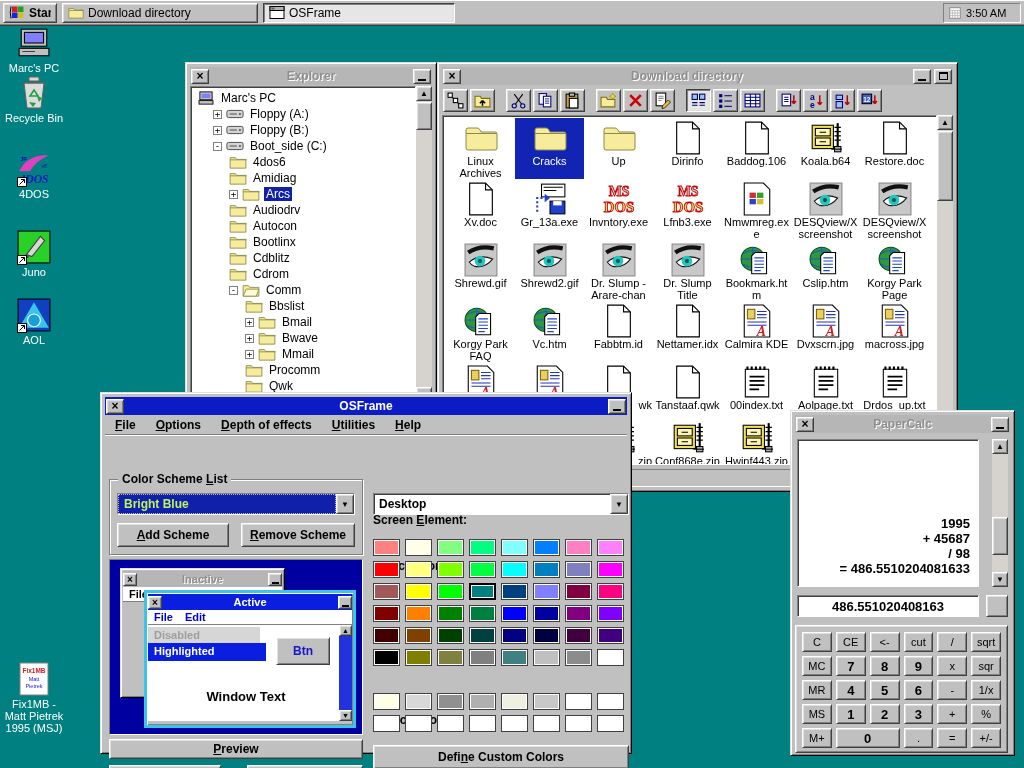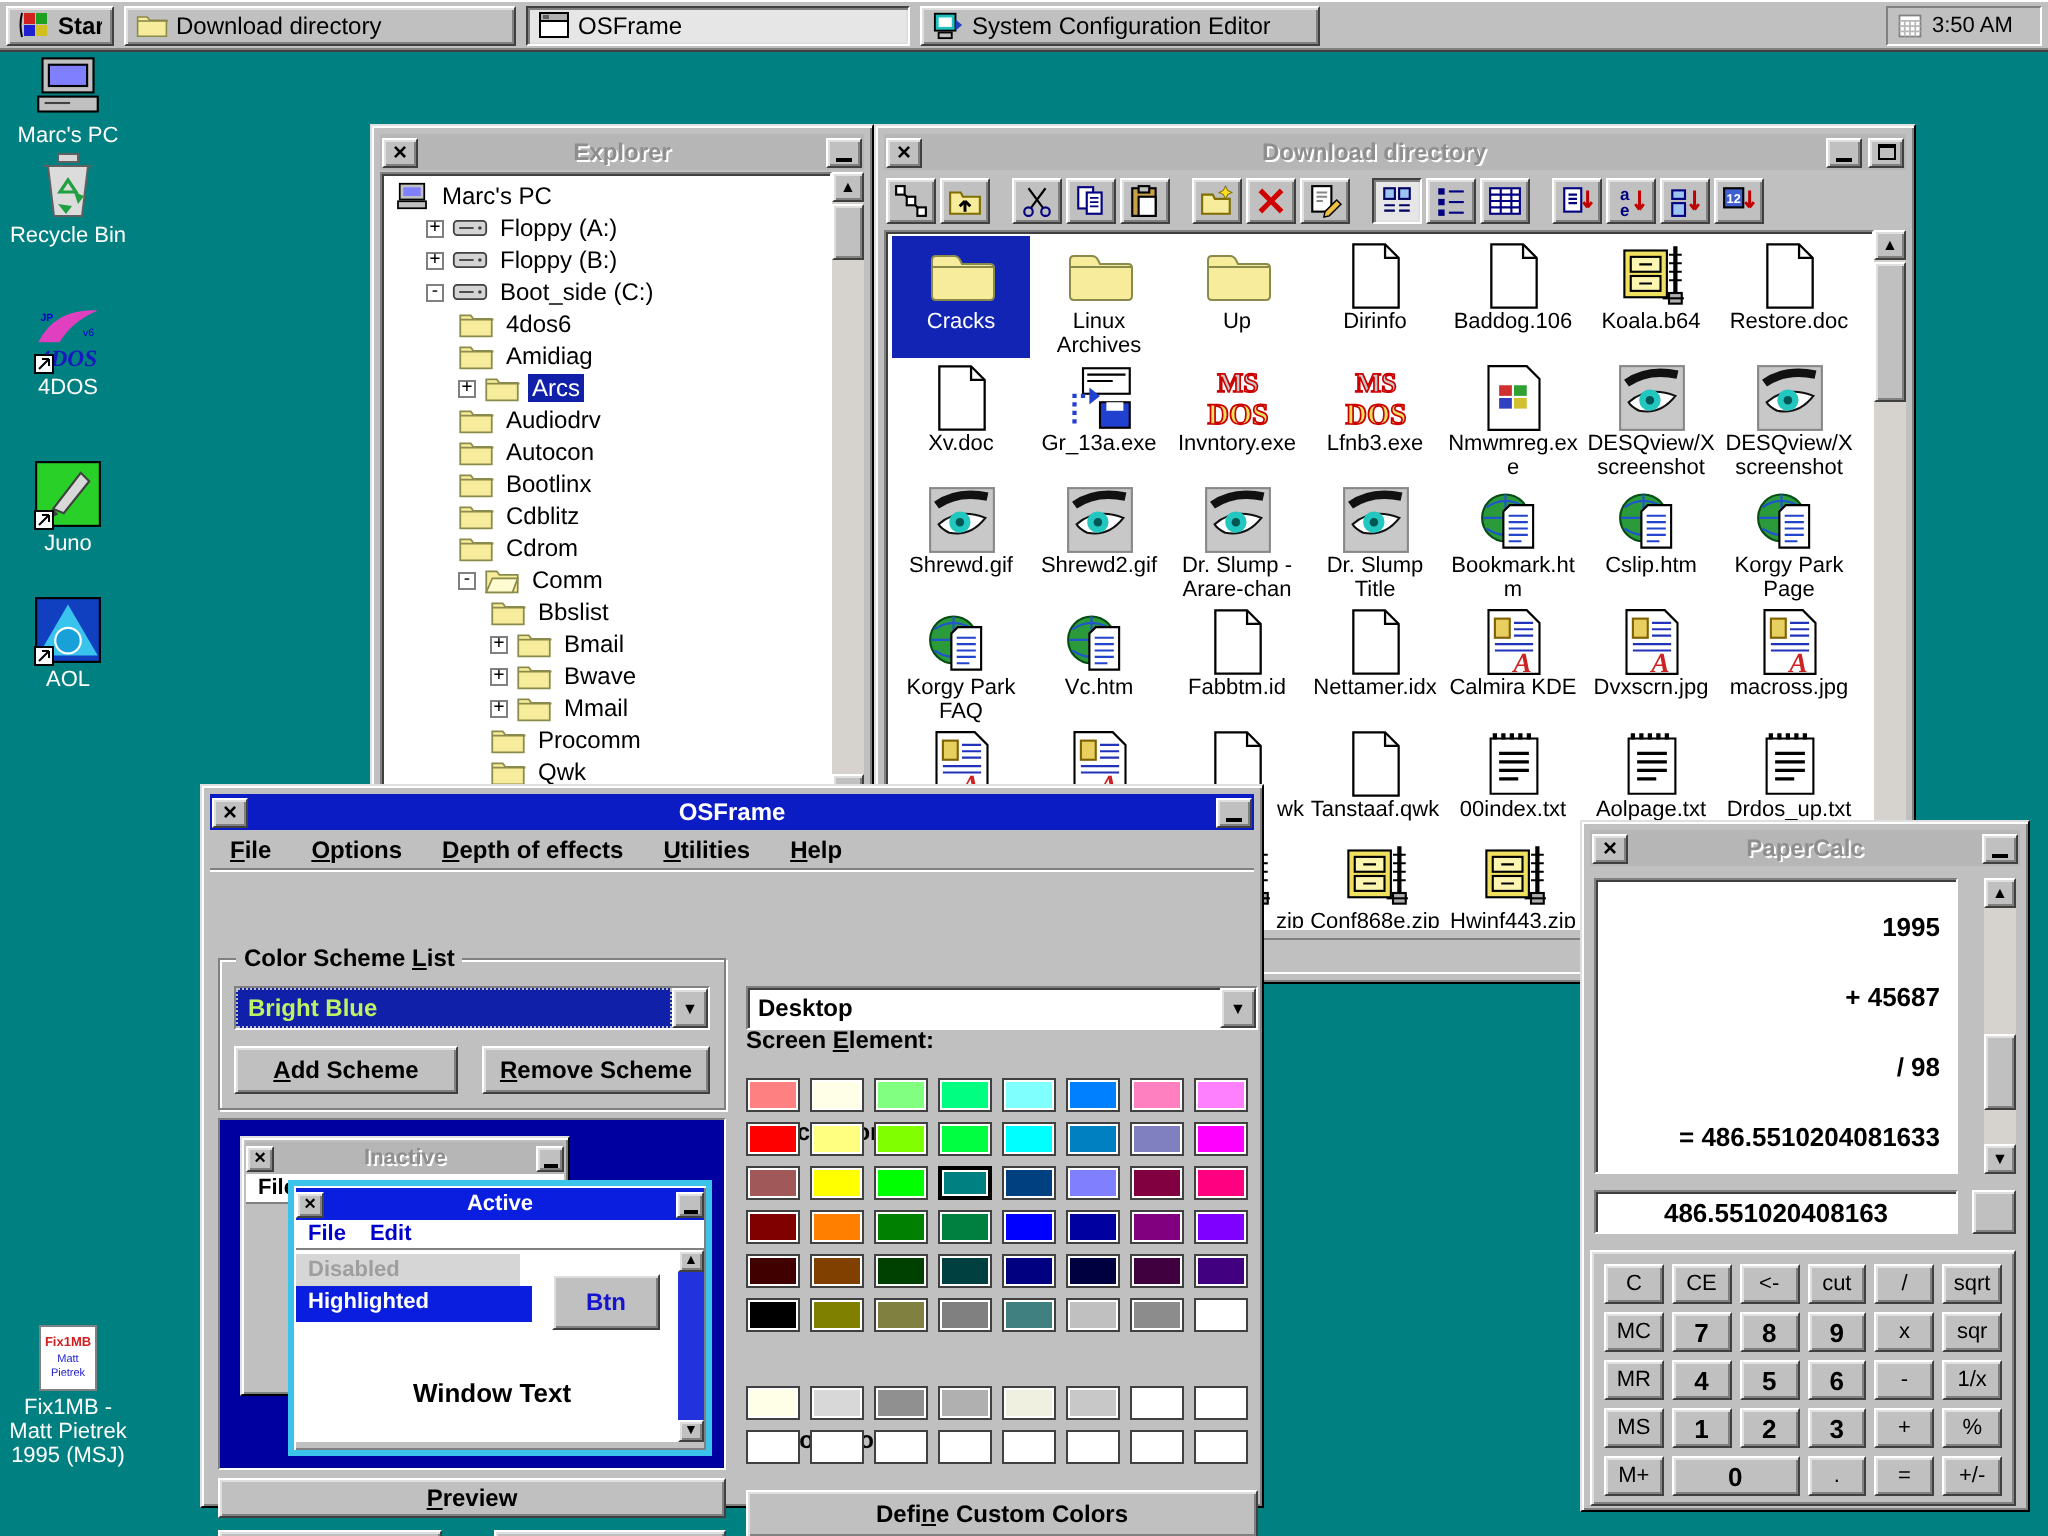"System Configuration Editor" div.task-button { html: <div> <span><svg> <rect></rect> <rect></rect> <rect></rect> <path></path> </svg></span> <span>System Configuration Editor</span> </div> -> none }
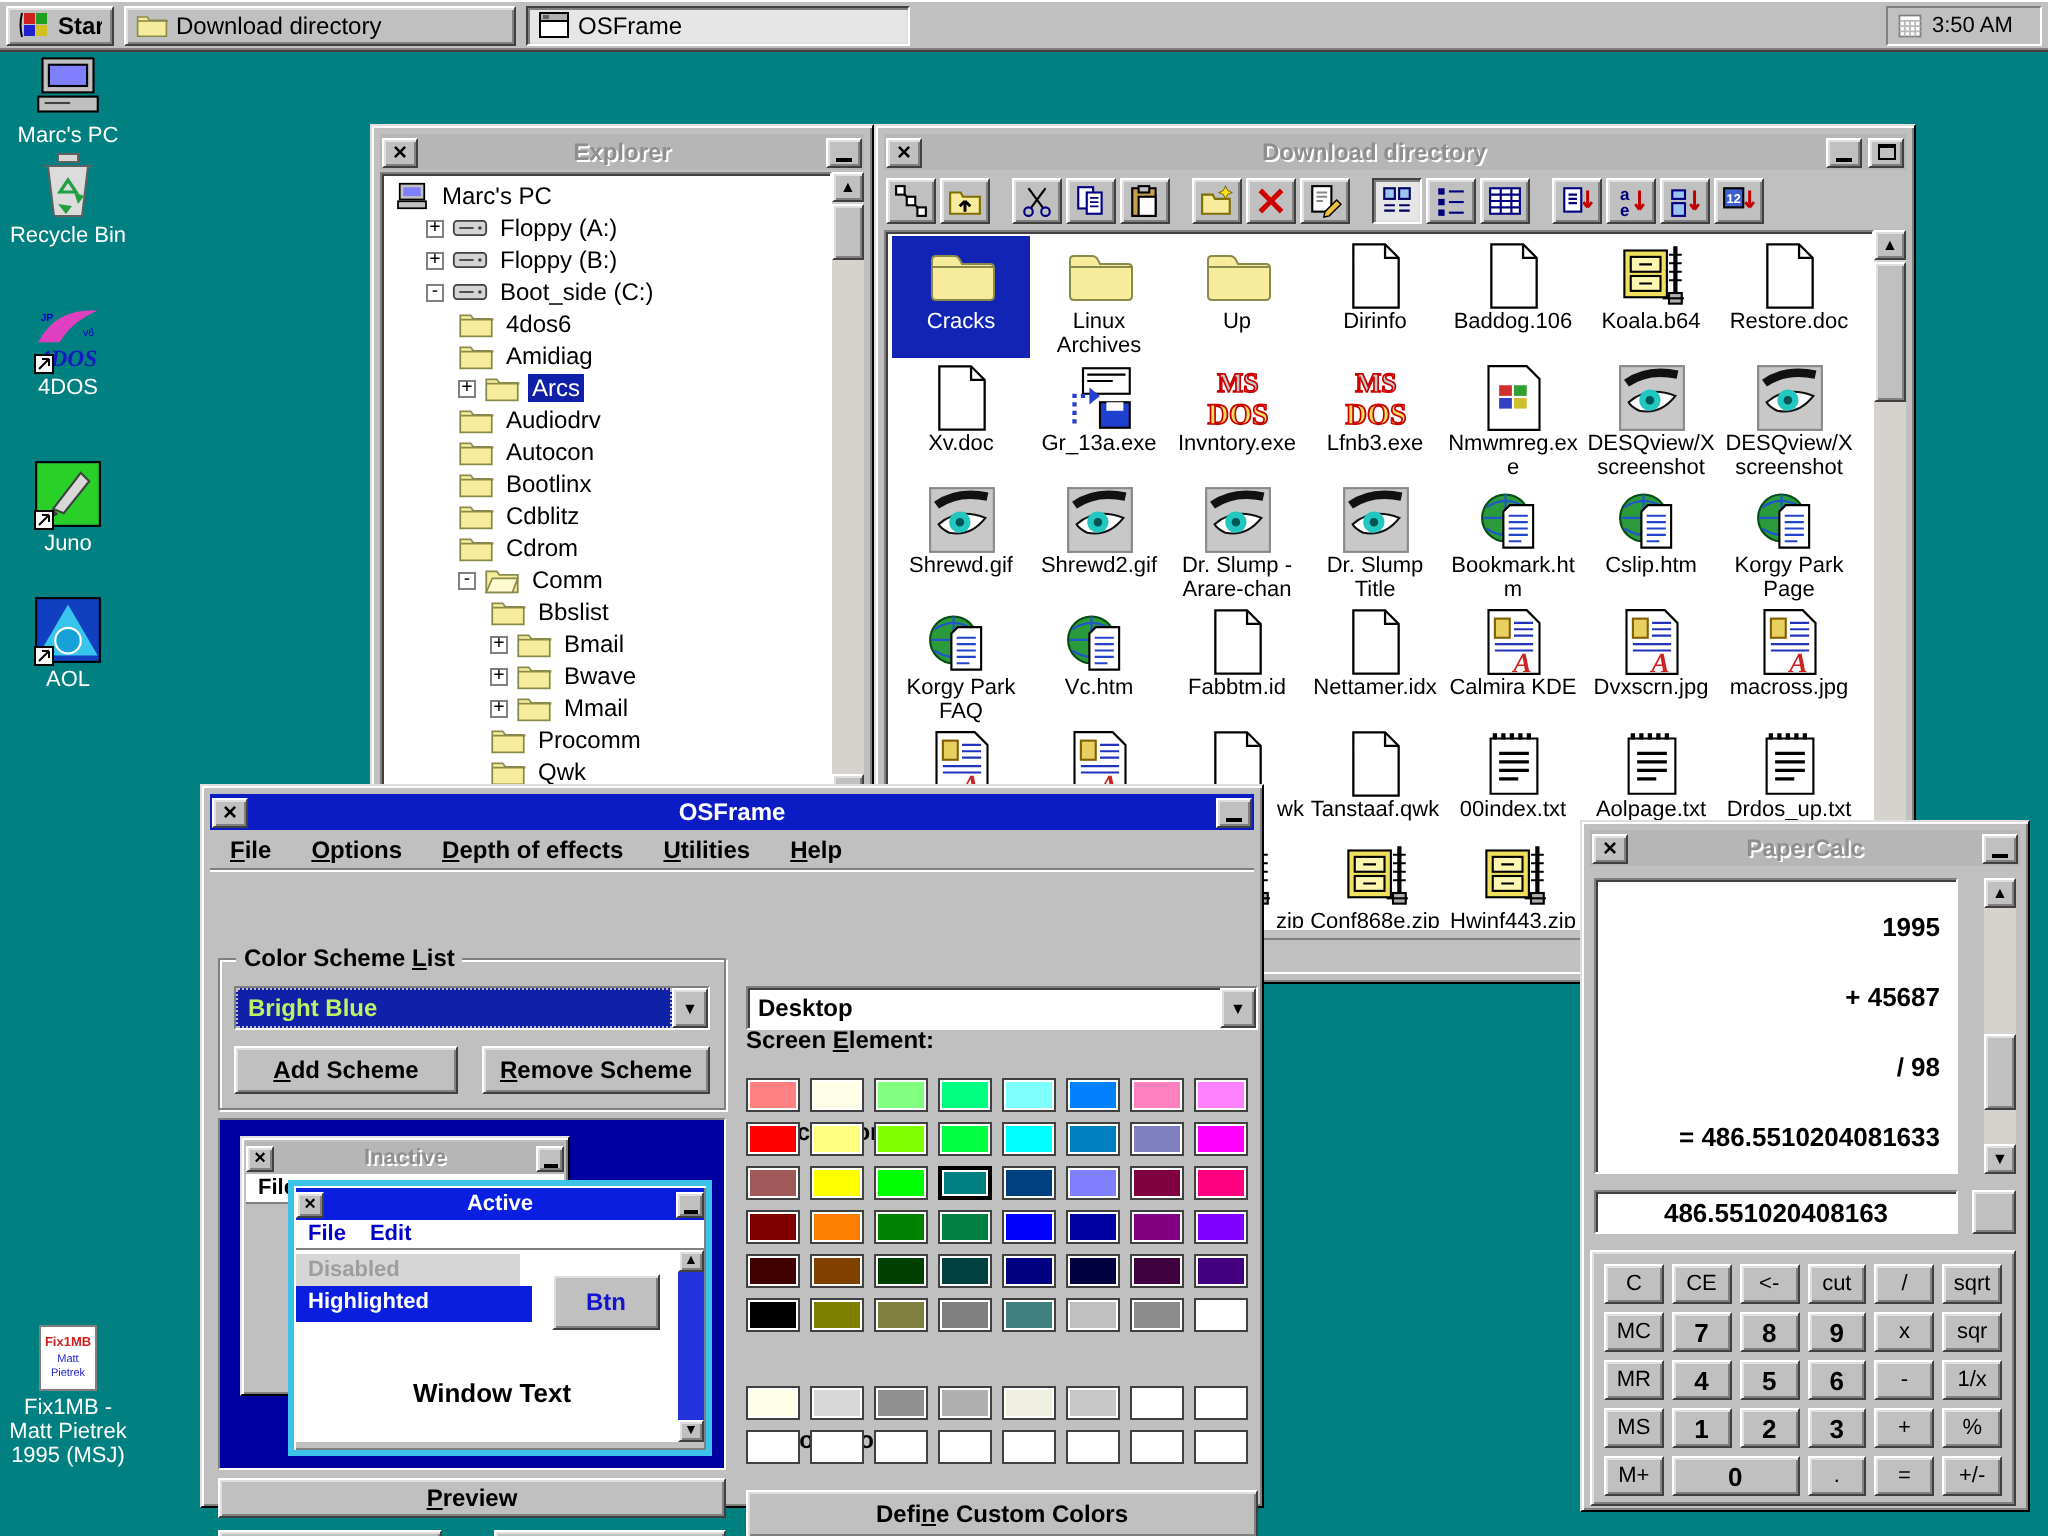"Cracks" div.file-cell { order: before "Linux Archives" -> after "Linux Archives" }
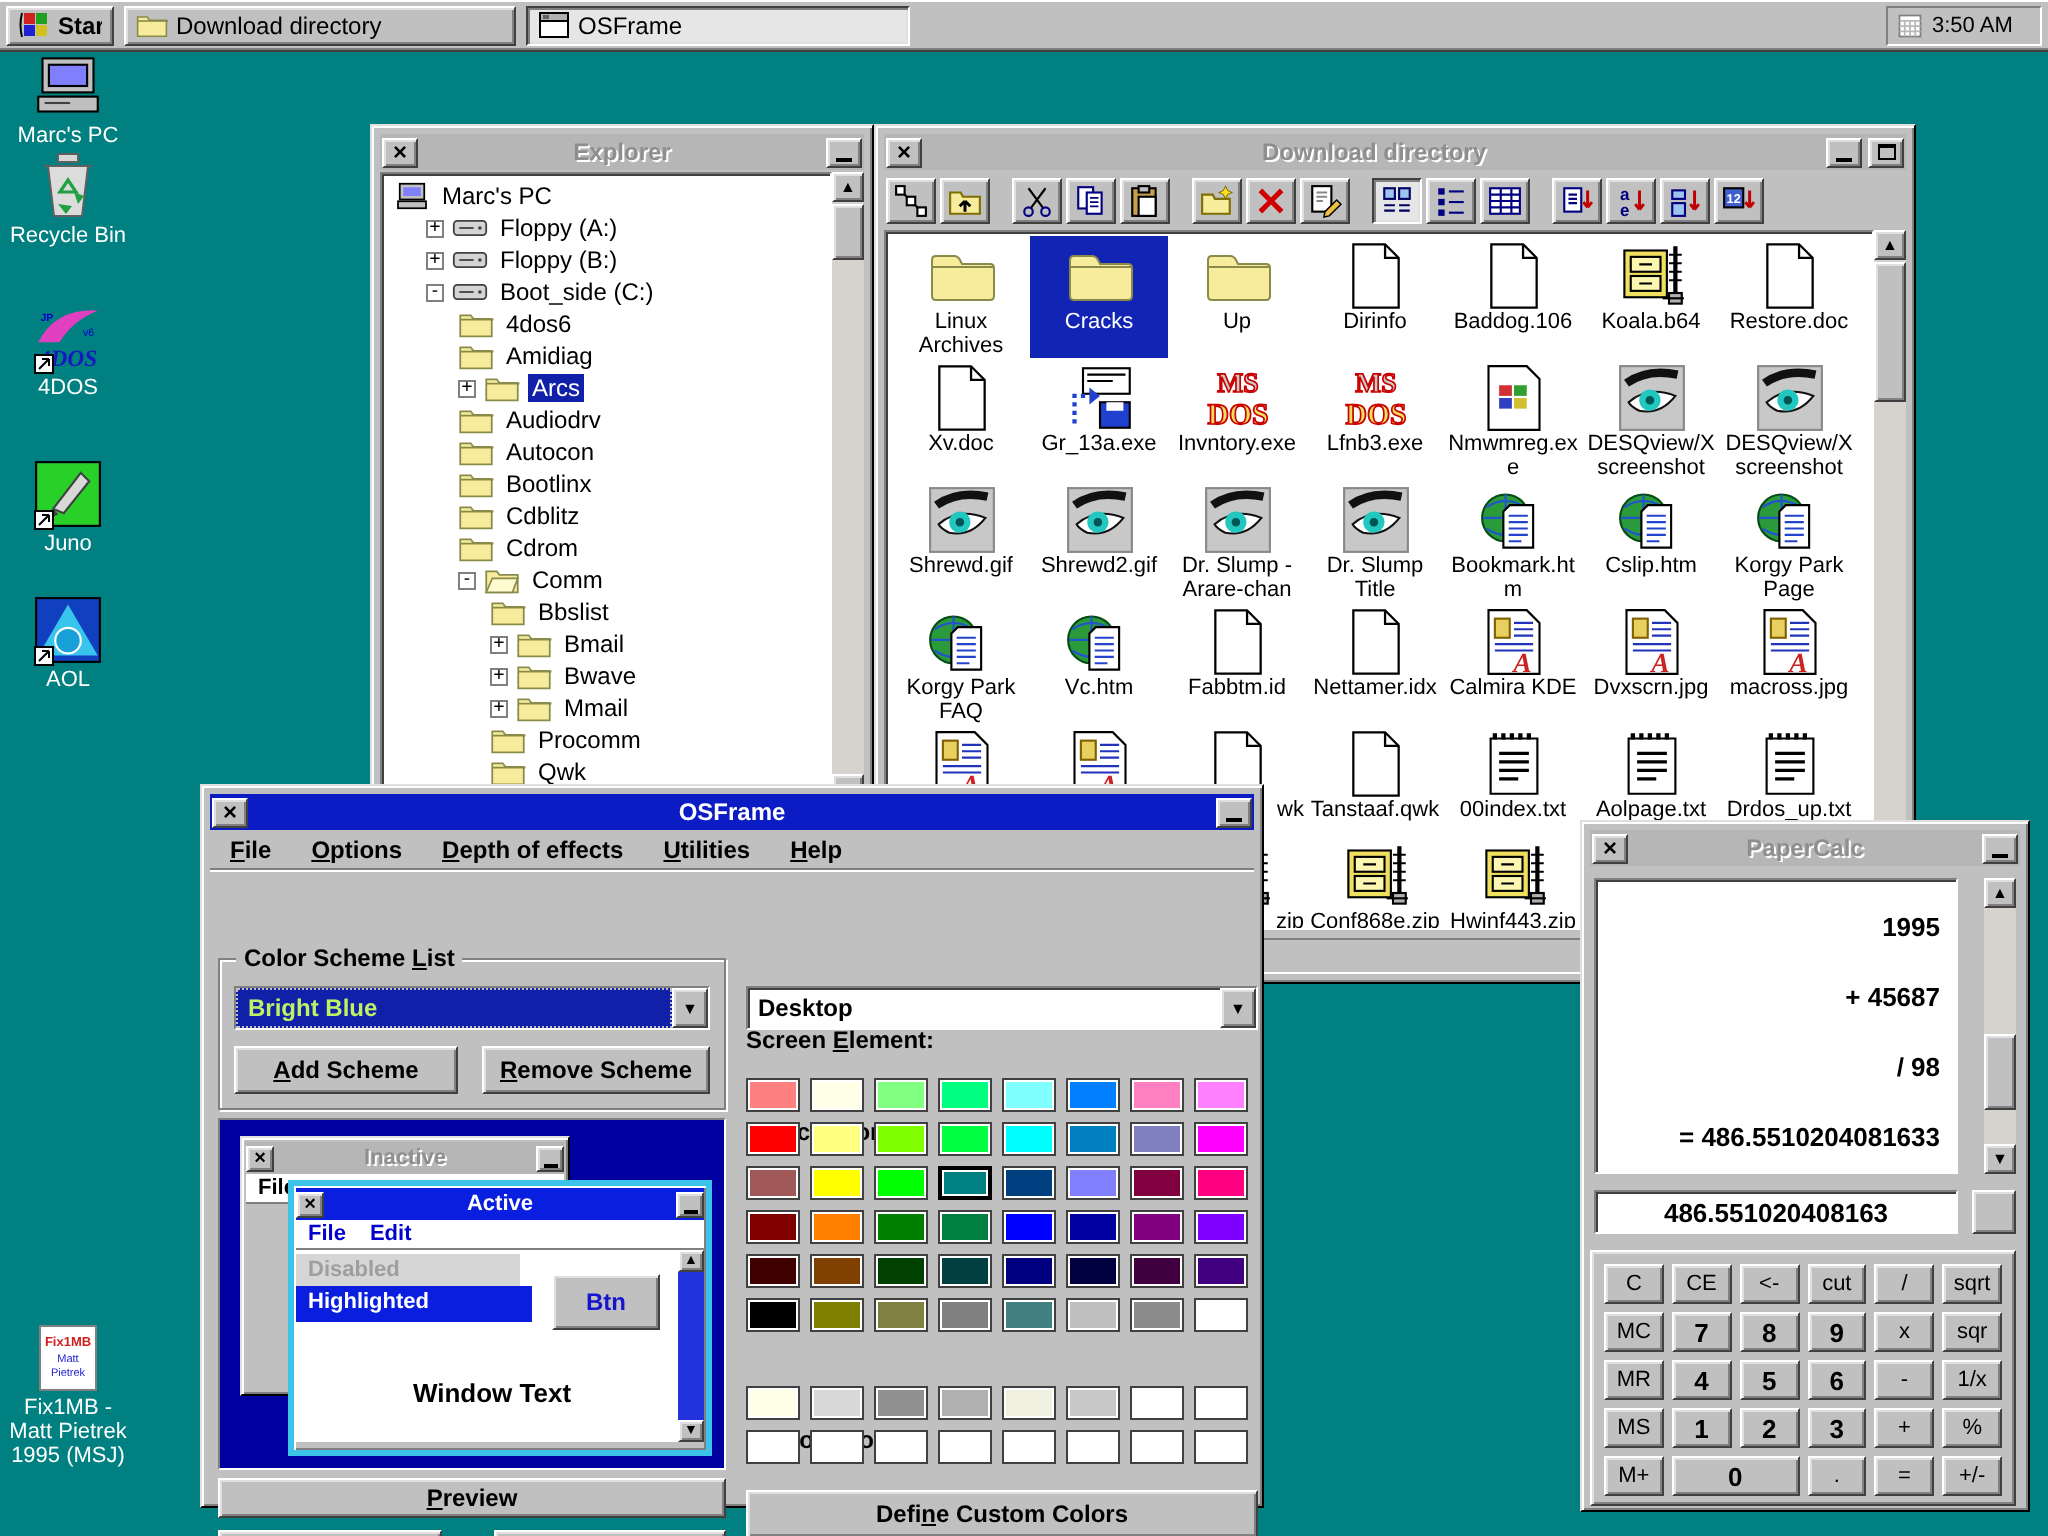"1995" .tape-line { margin-top: 20px -> none }
